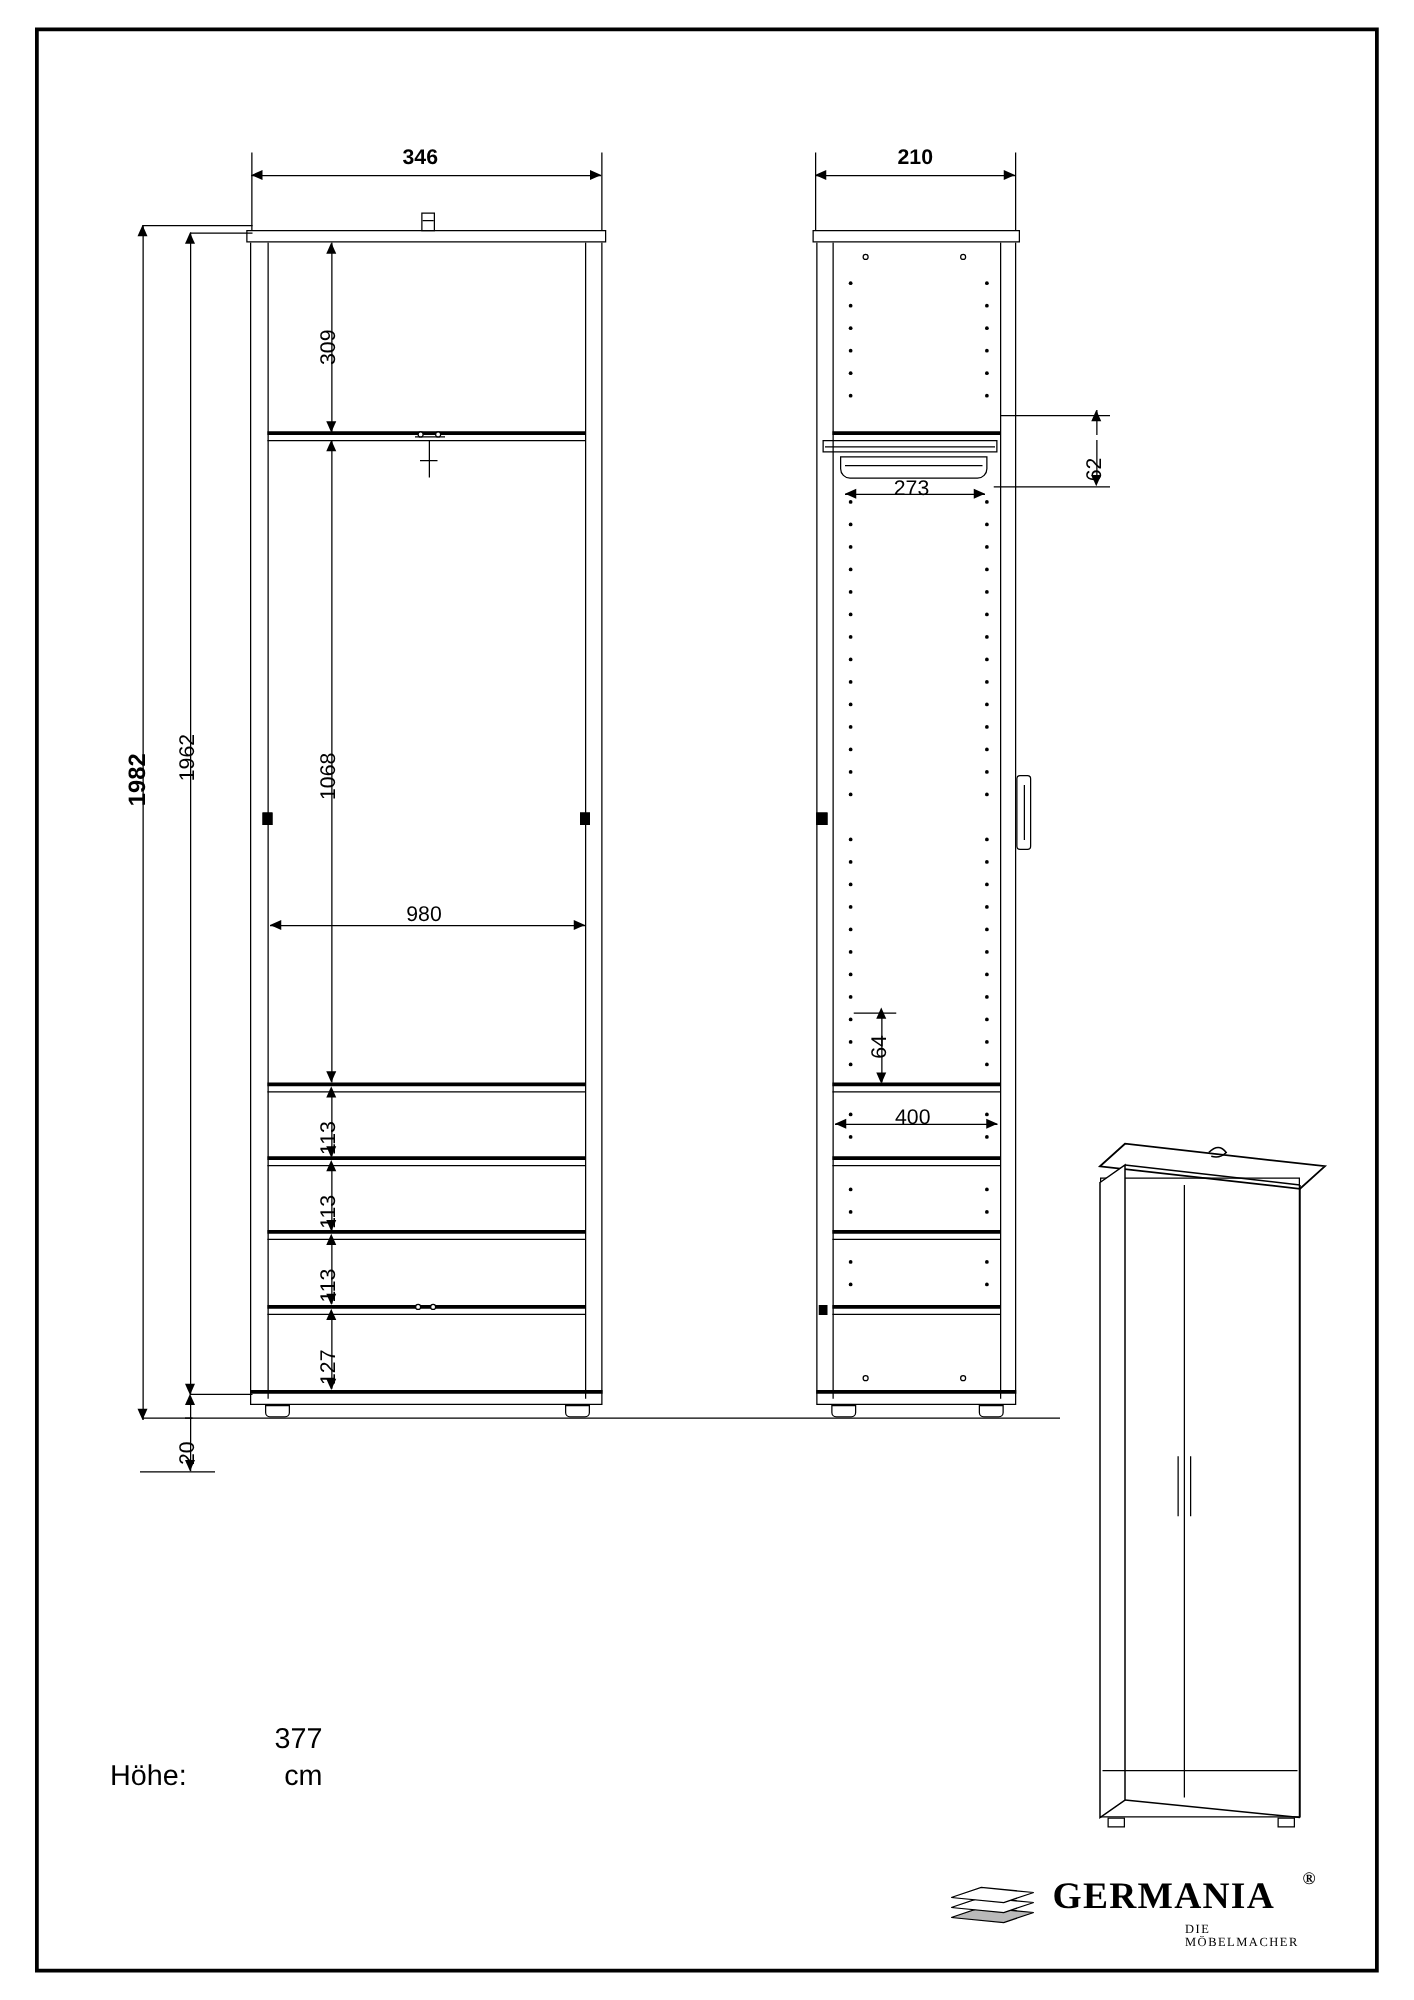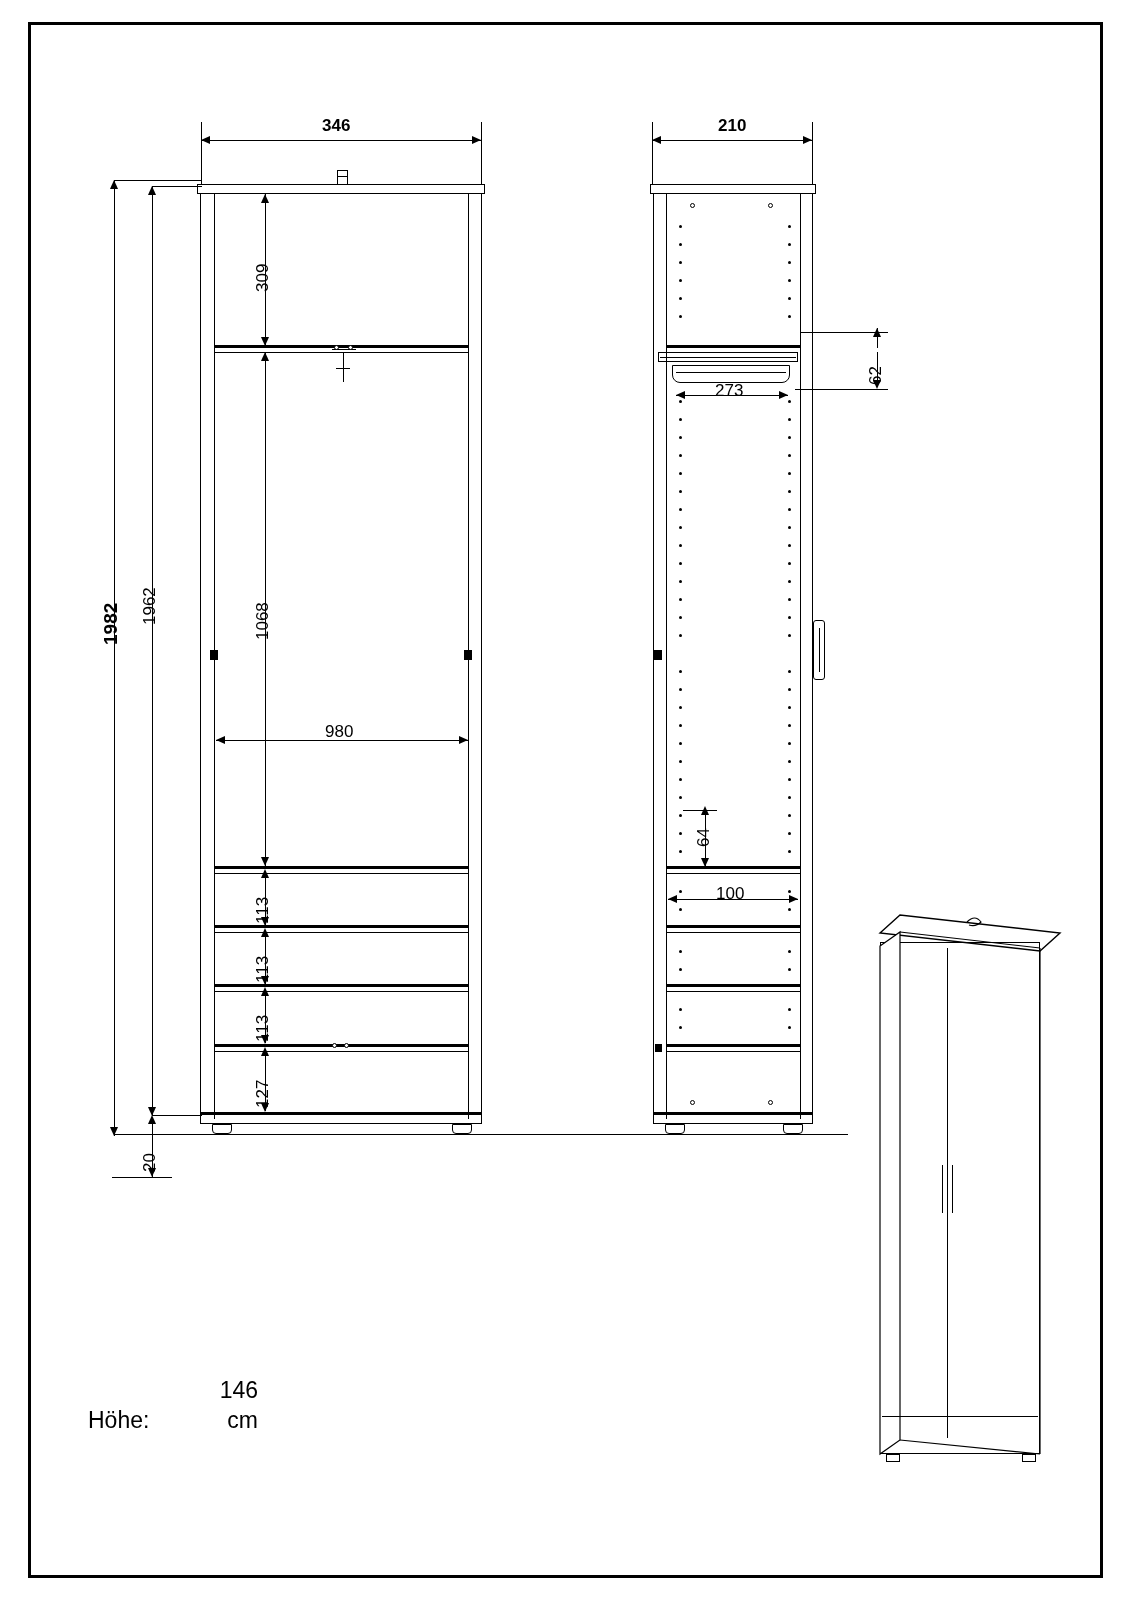"100" div.dim-txt { text: 100 -> 400 }
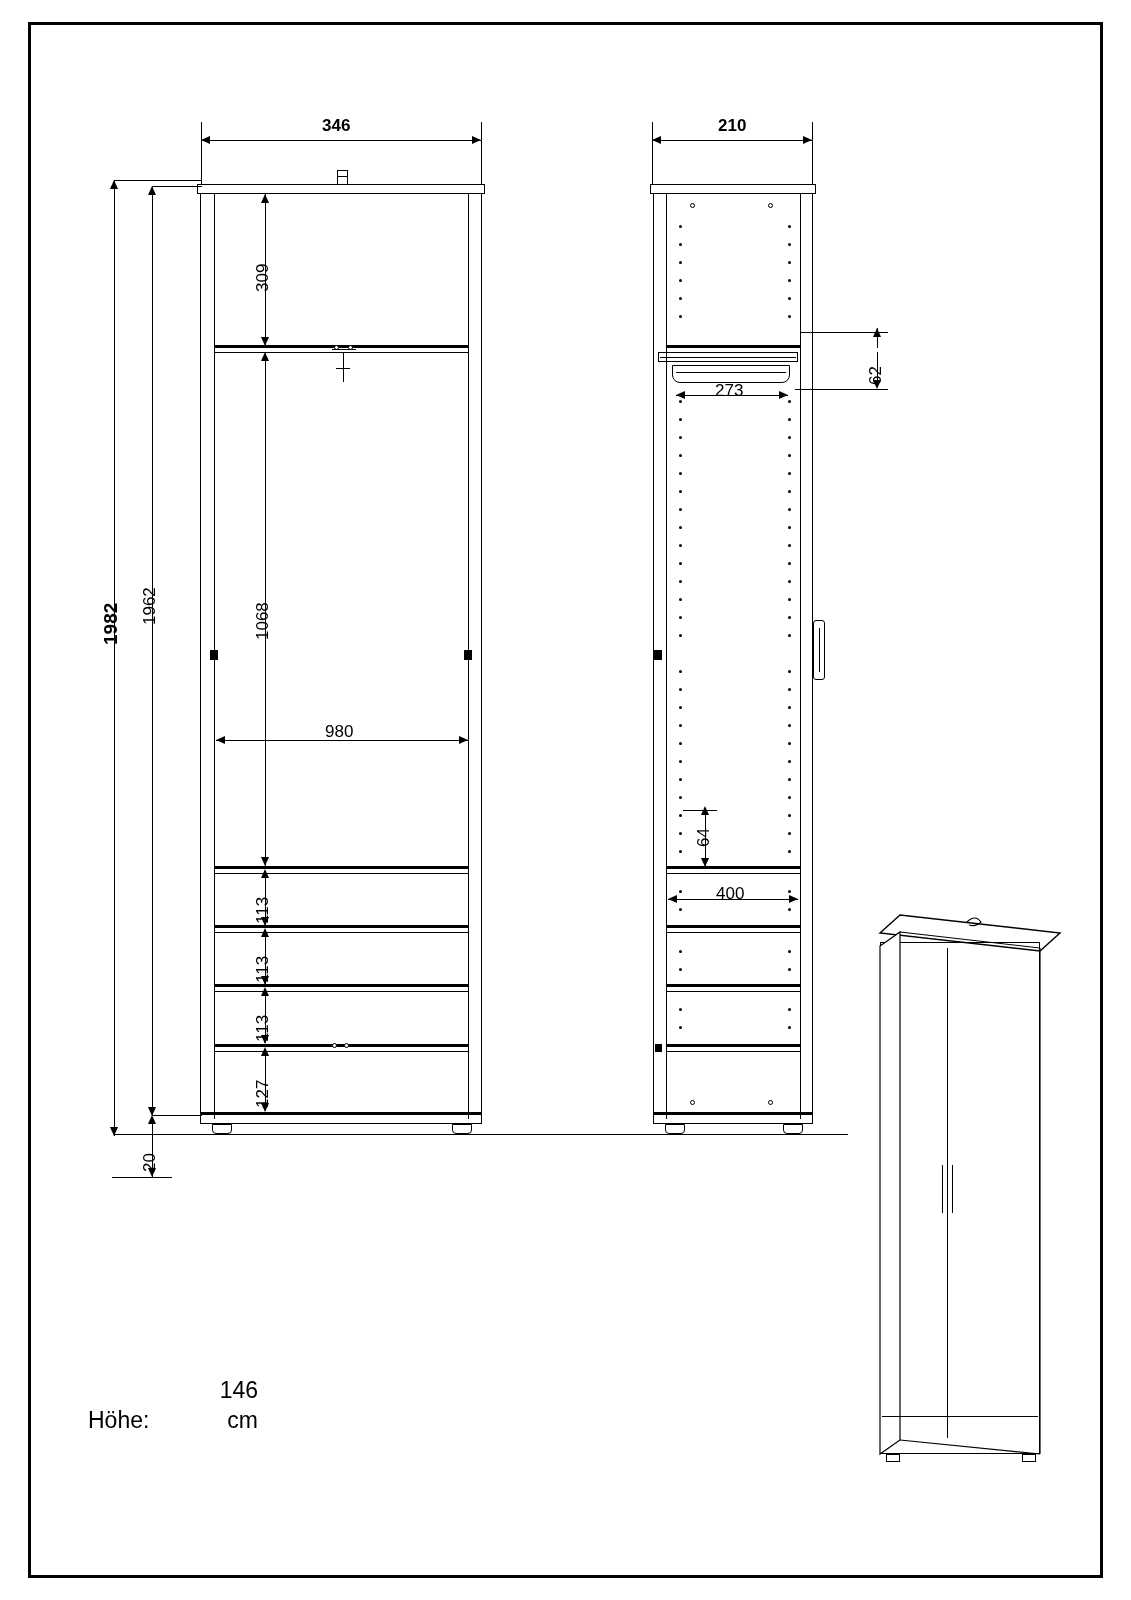"146 cm" span.val { text: 146 -> 377 }
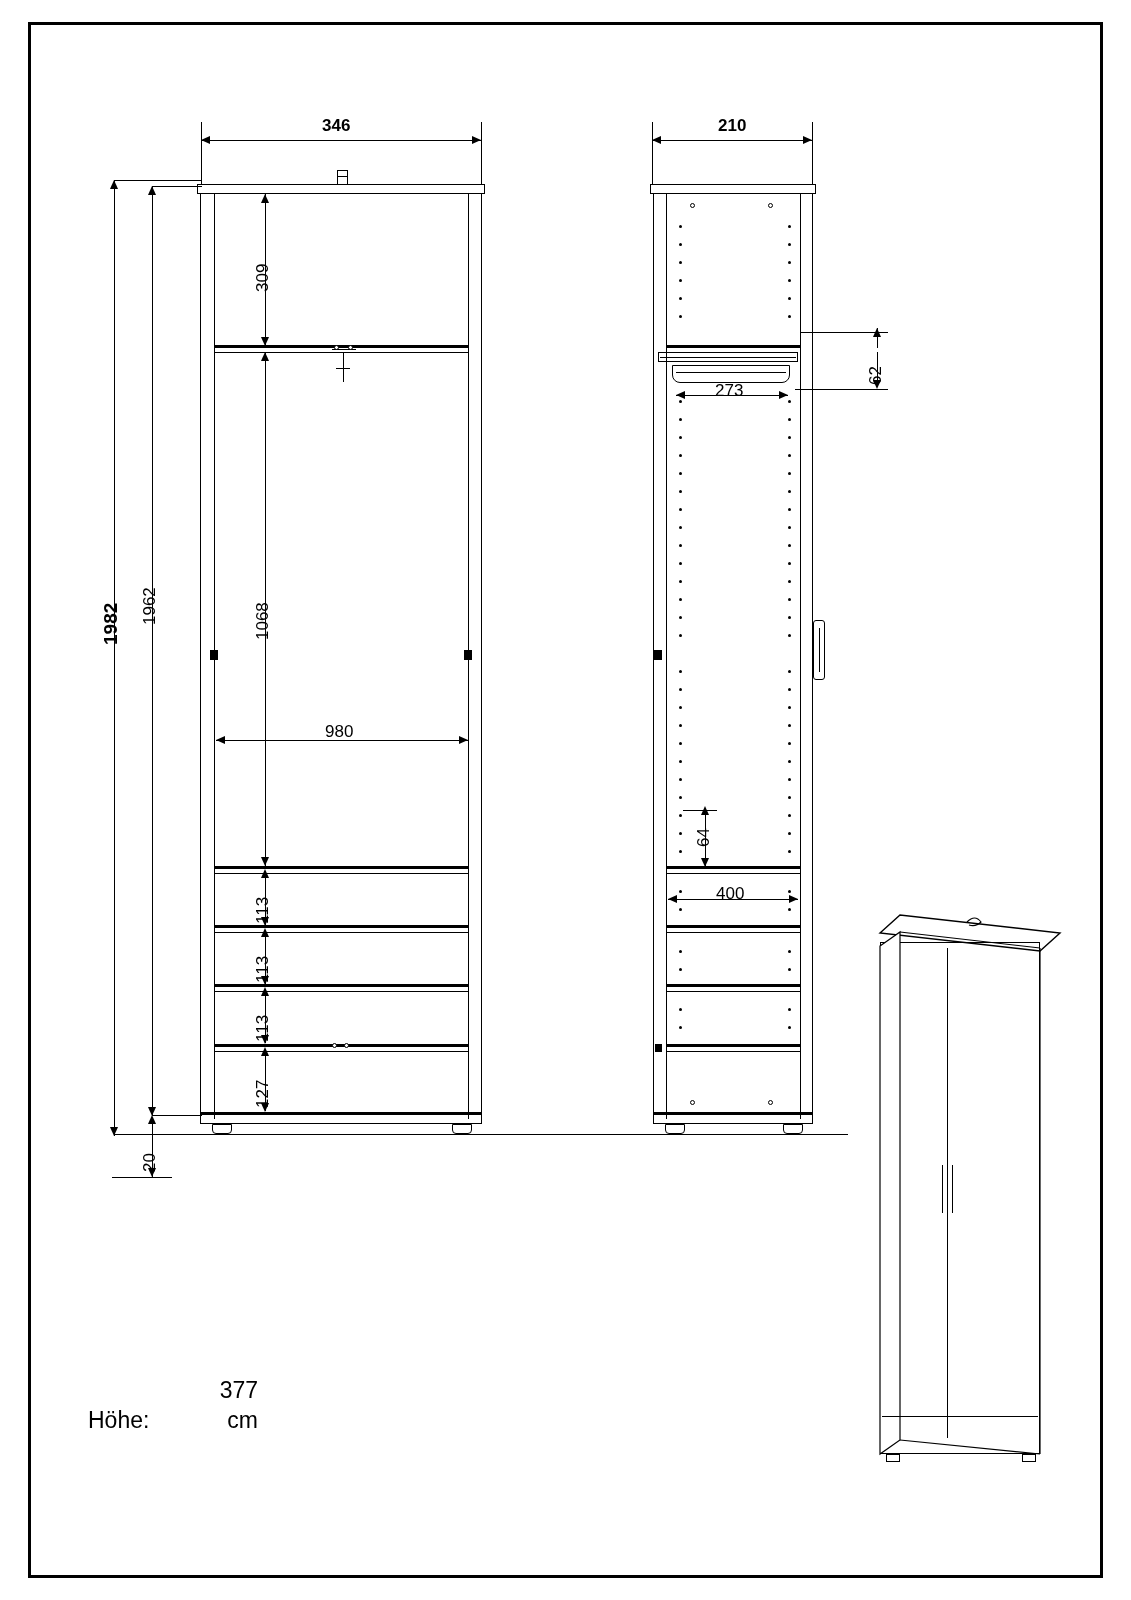"GERMANIA" div.logo { html: none -> <div> <svg> <polygon></polygon> <polygon></polygon> <polygon></polygon> </svg> <div>GERMANIA</div> <div>®</div> <div>DIE MÖBELMACHER</div> </div> }
